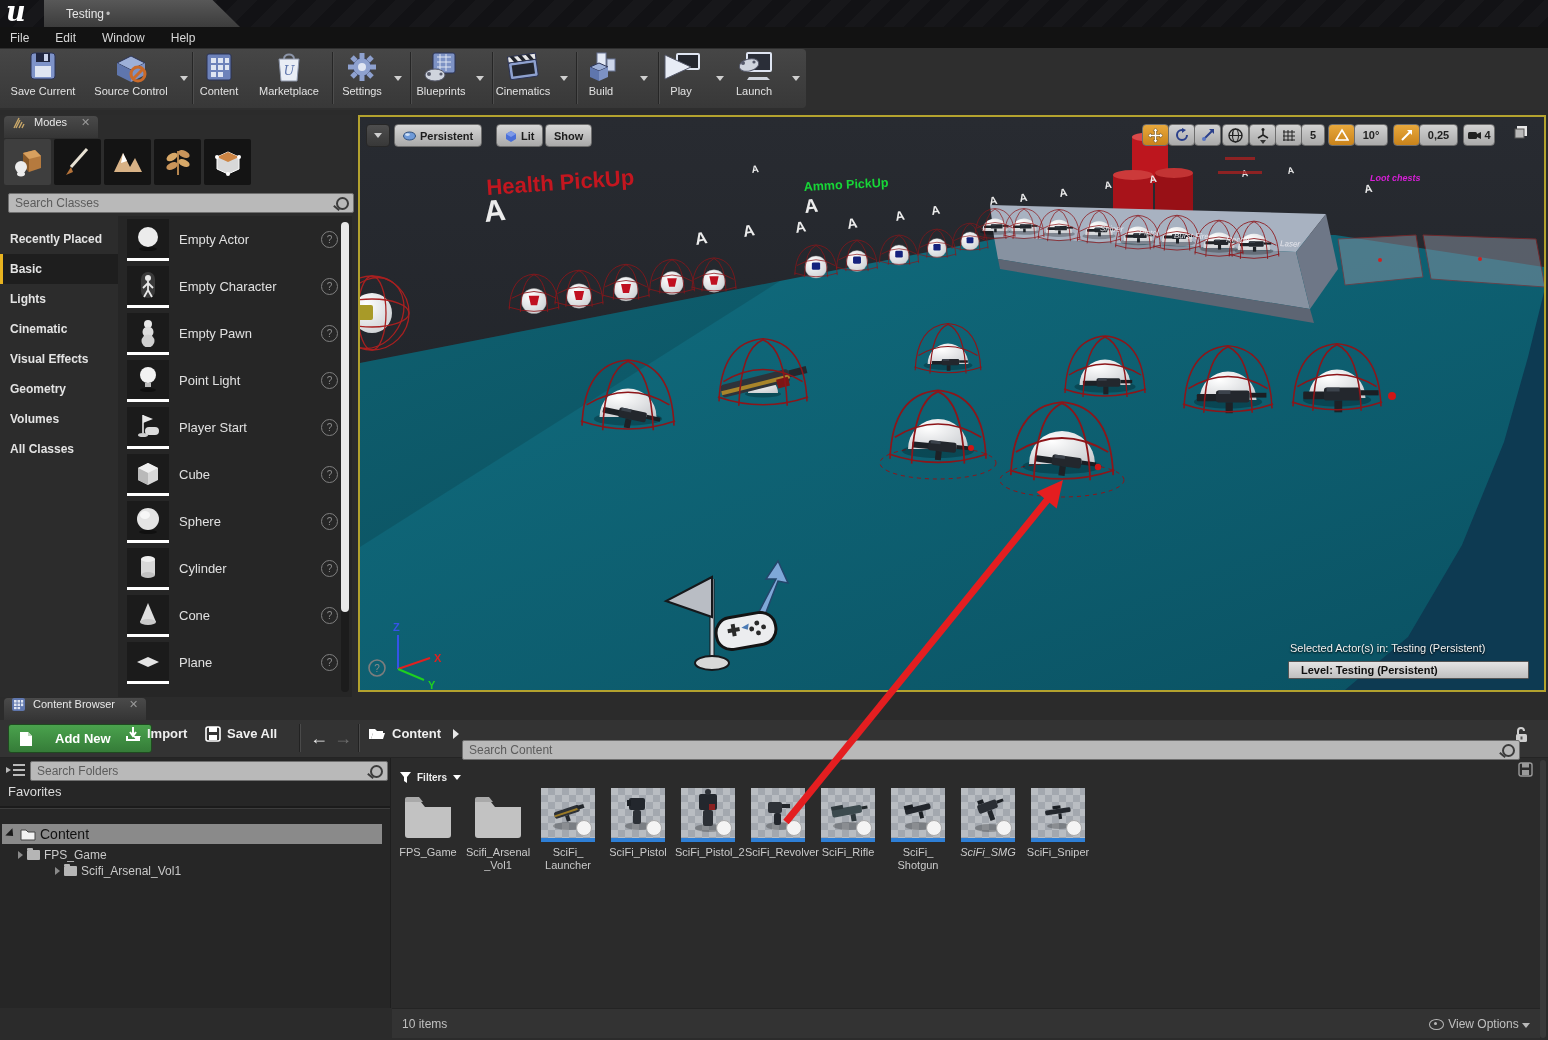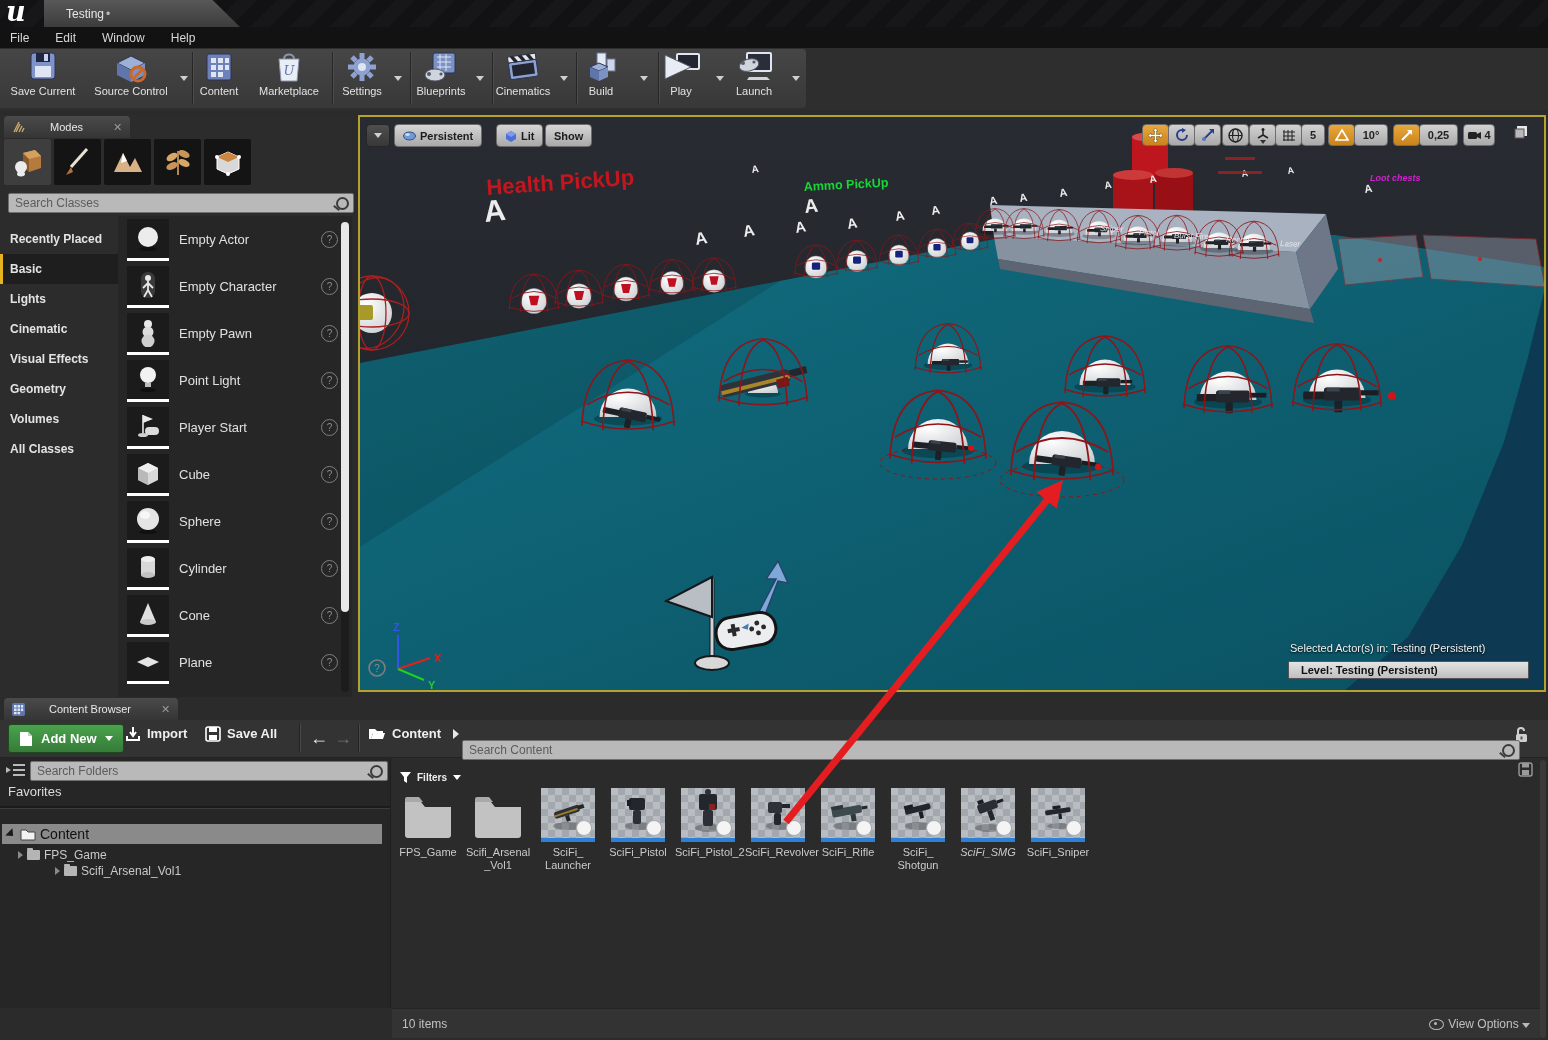"Modes" .panel-tab { align-items: center -> none; gap: 24px -> 8px }
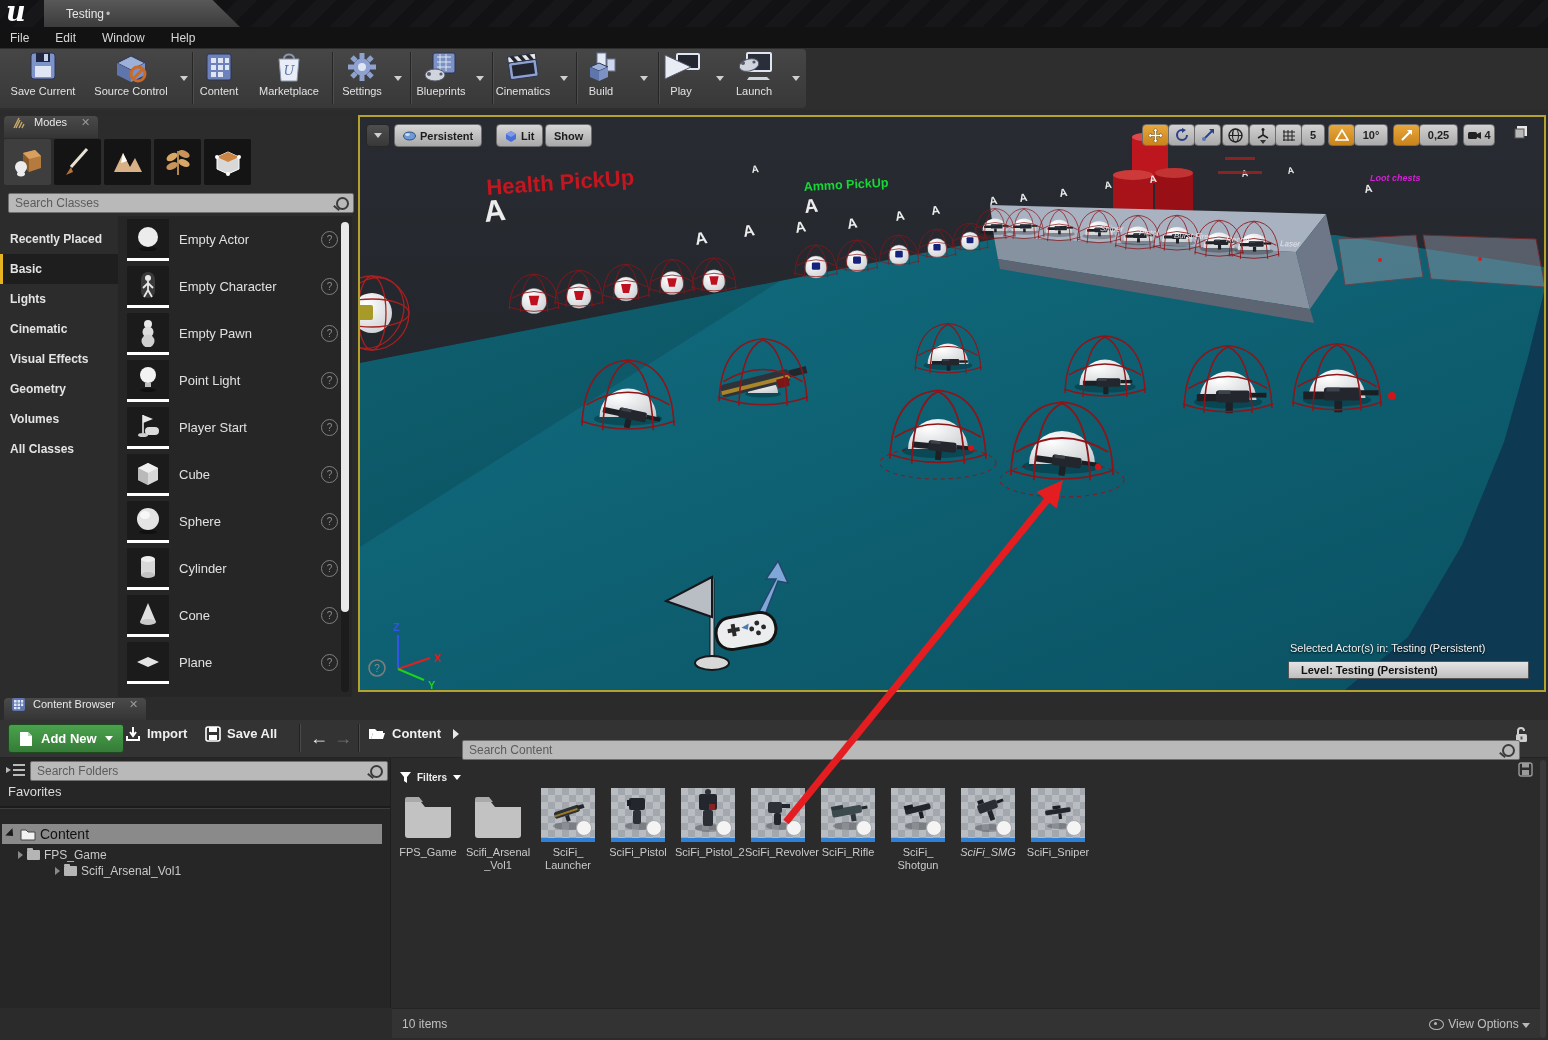"Add New" .btn-green { gap: 8px -> 22px }
